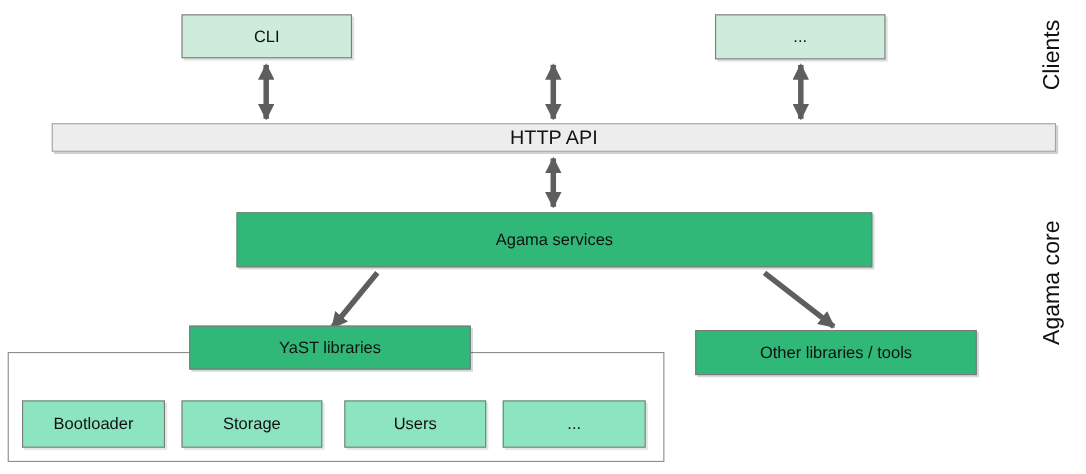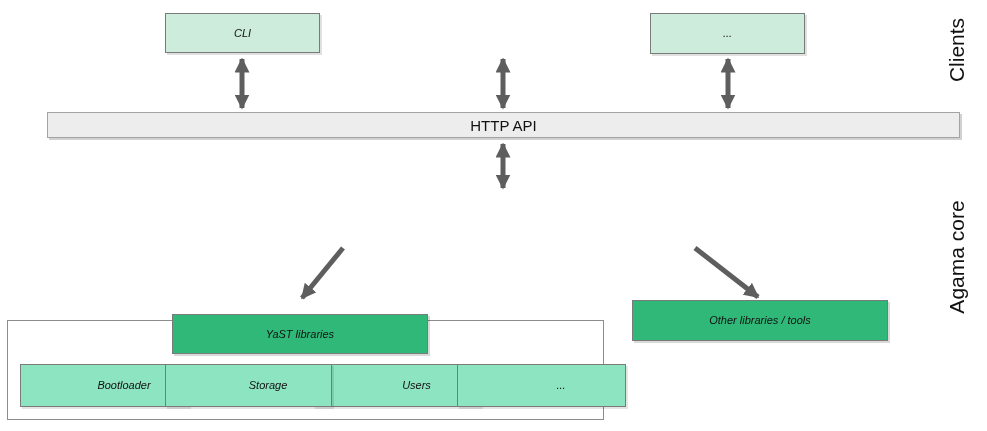"CLI" .box { font-size: 11px -> 15px; font-style: italic -> none }
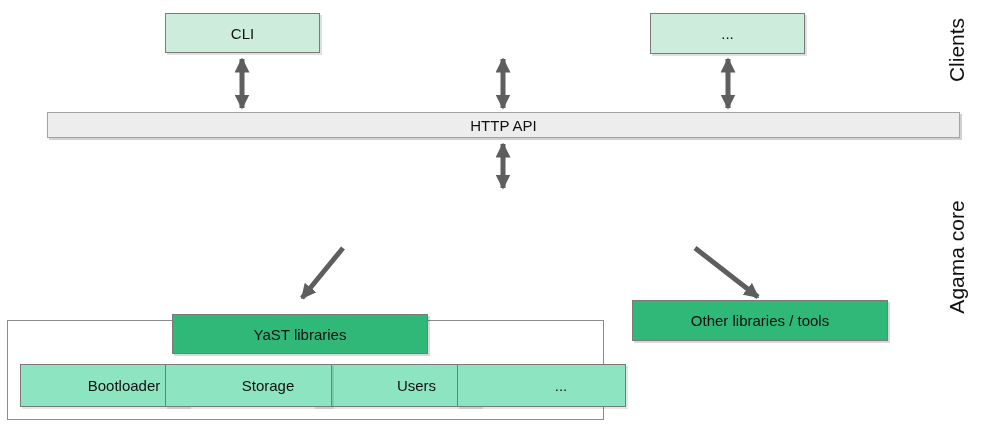"HTTP API" .bar { font-size: 15px -> 18px }
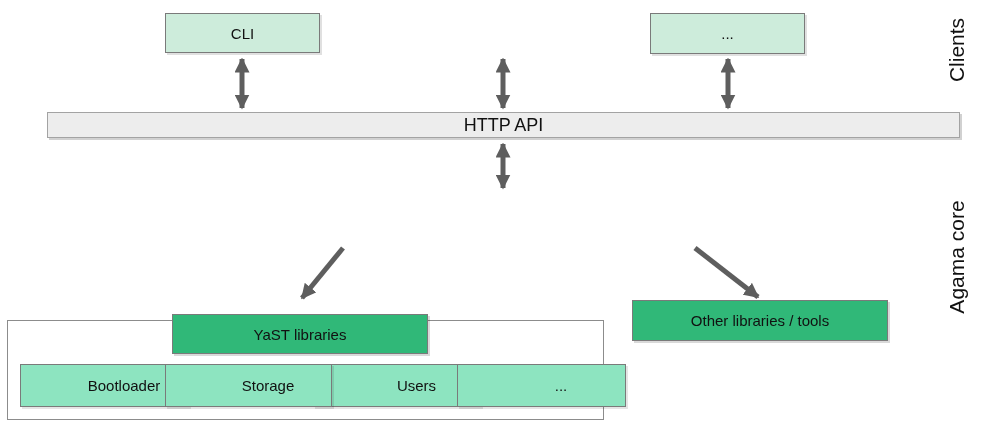"Agama services" div.box { html: none -> <div>Agama services</div> }
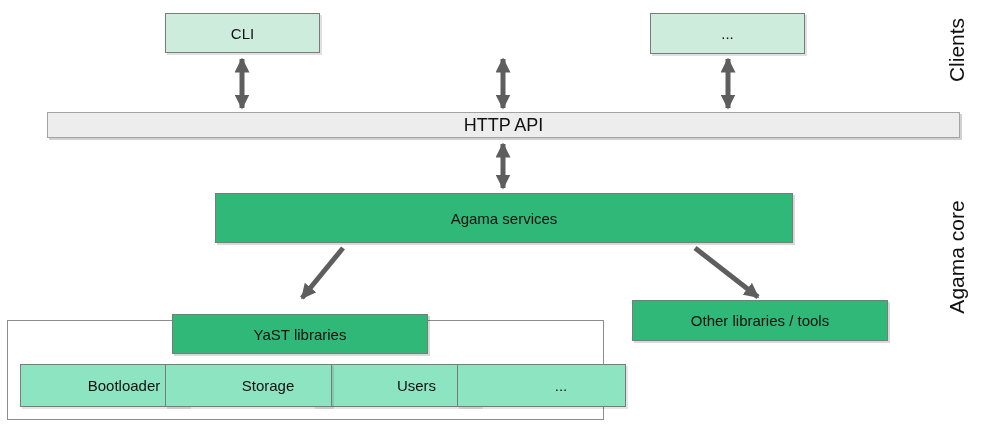"YaST libraries" div.box { top: 314px -> 296px }
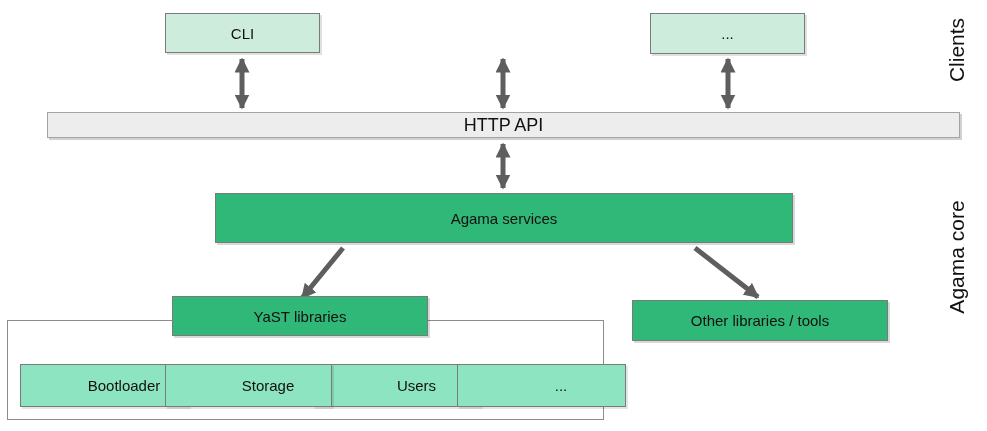"Bootloader" .mint { padding-left: 39px -> none }
